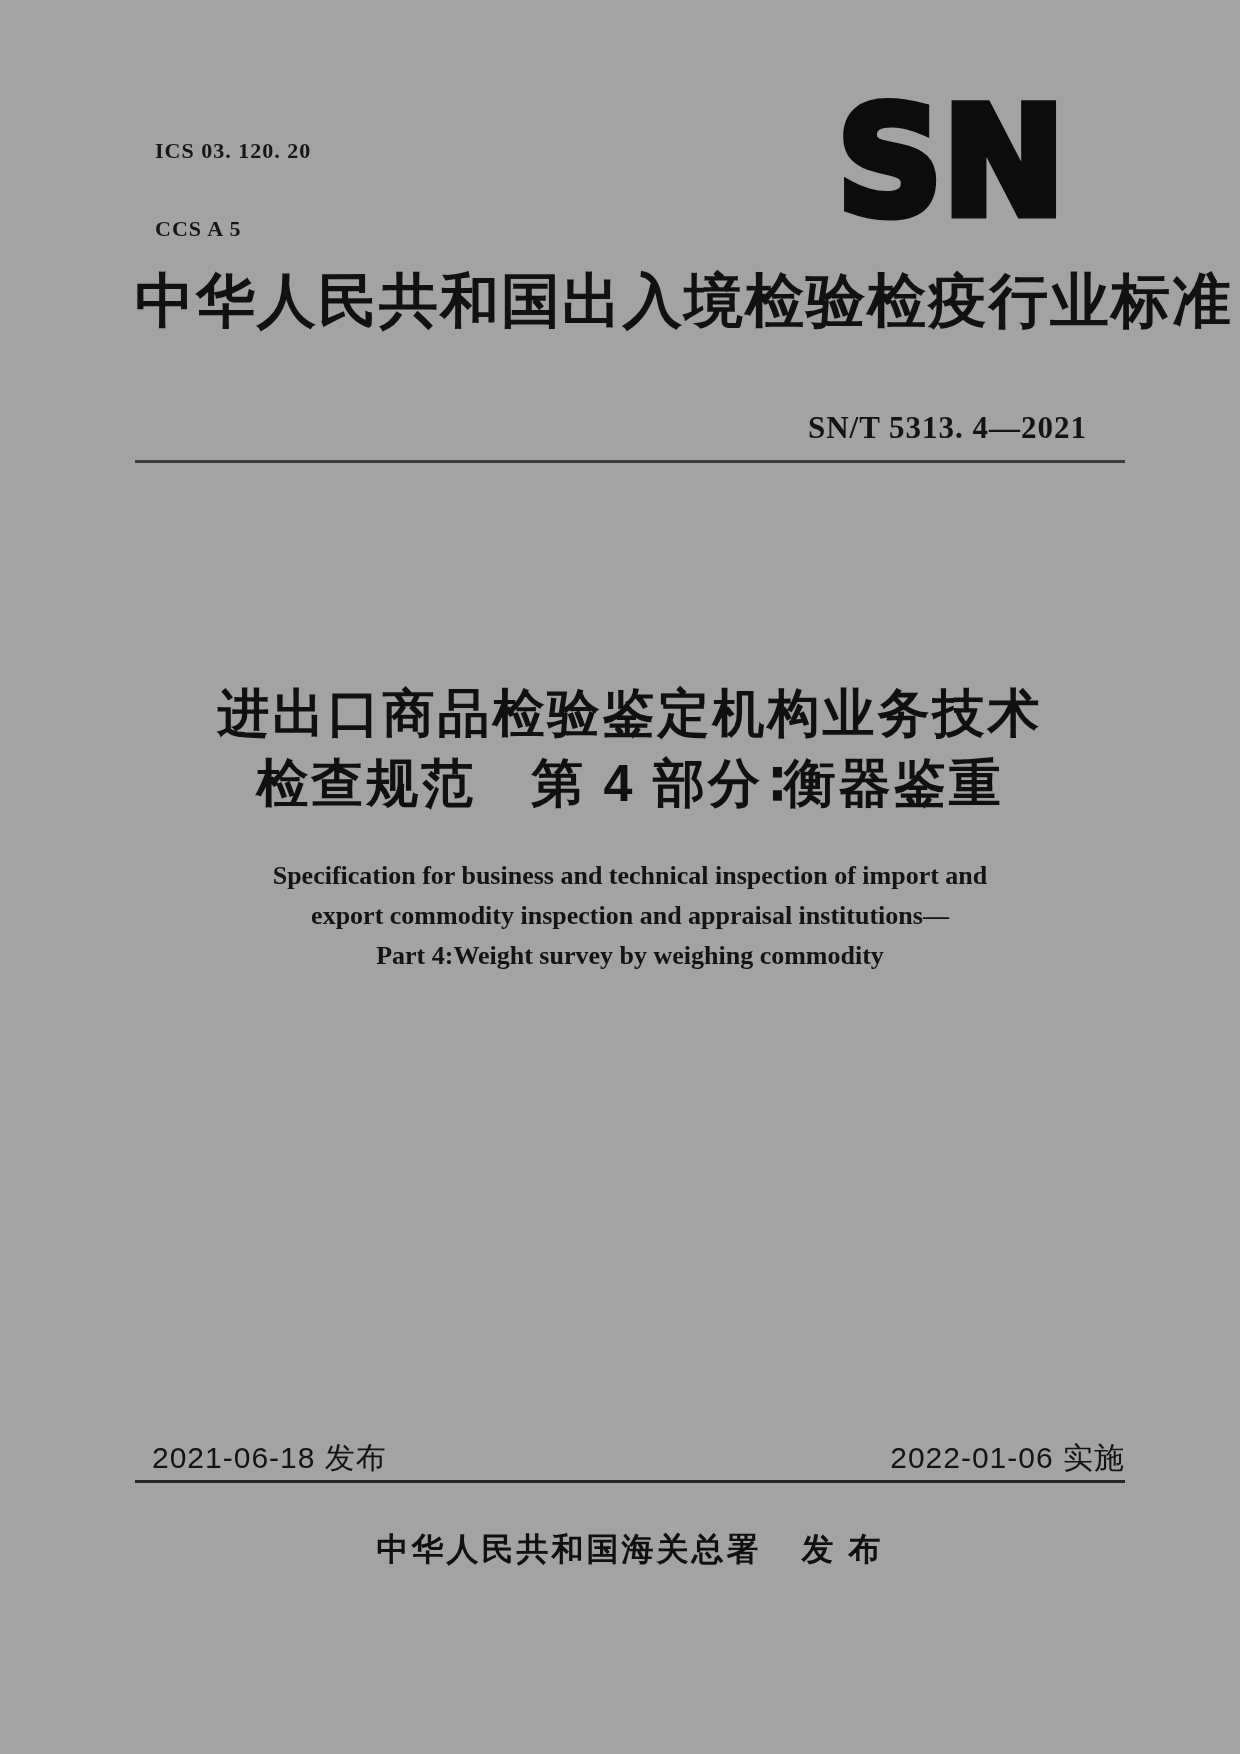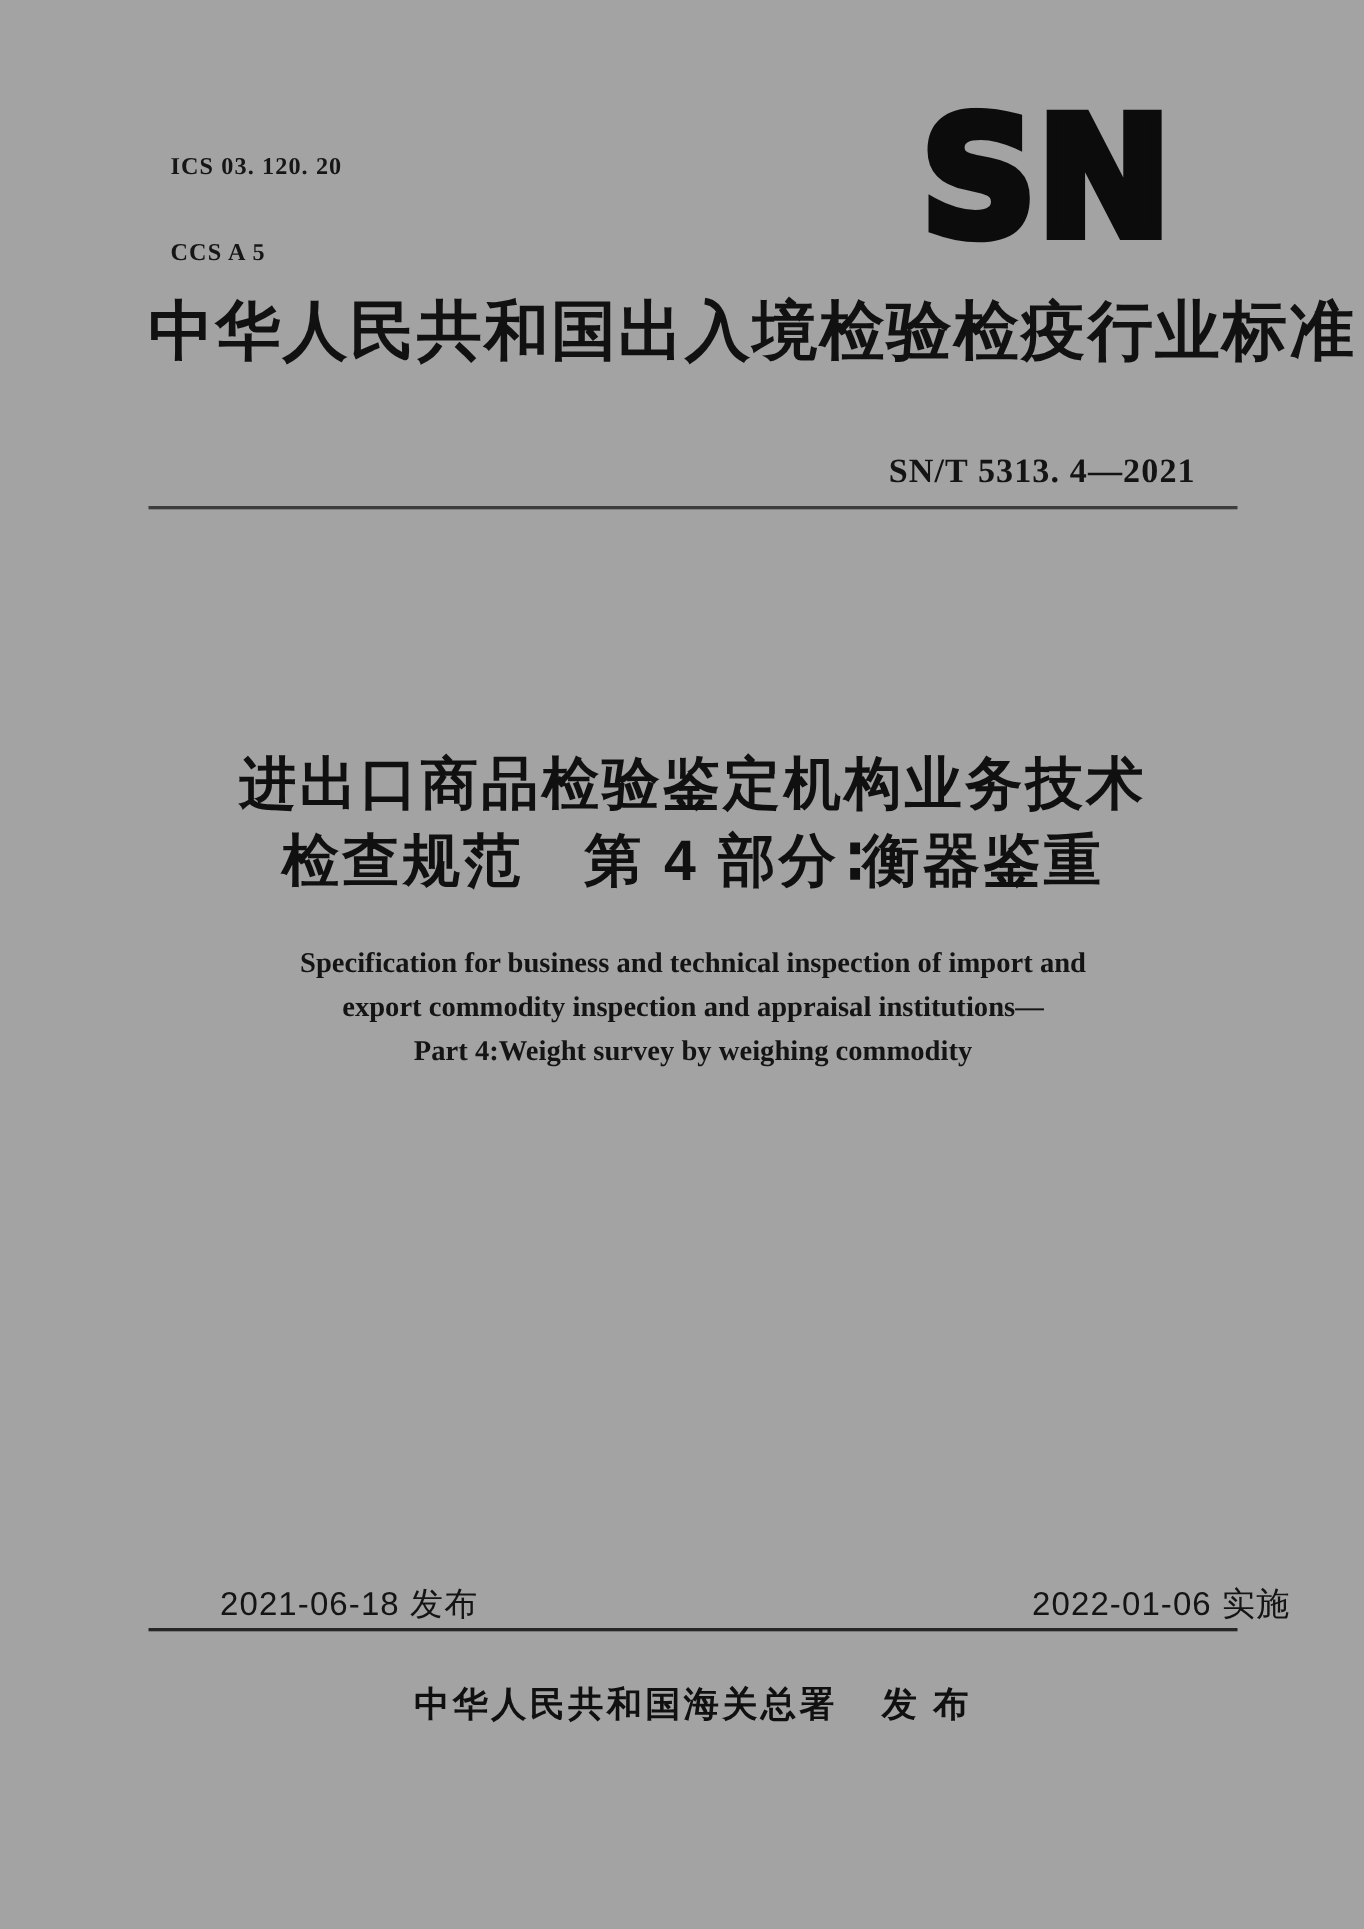"2021-06-18 发布" .dates-row { margin-left: 48px -> none }
